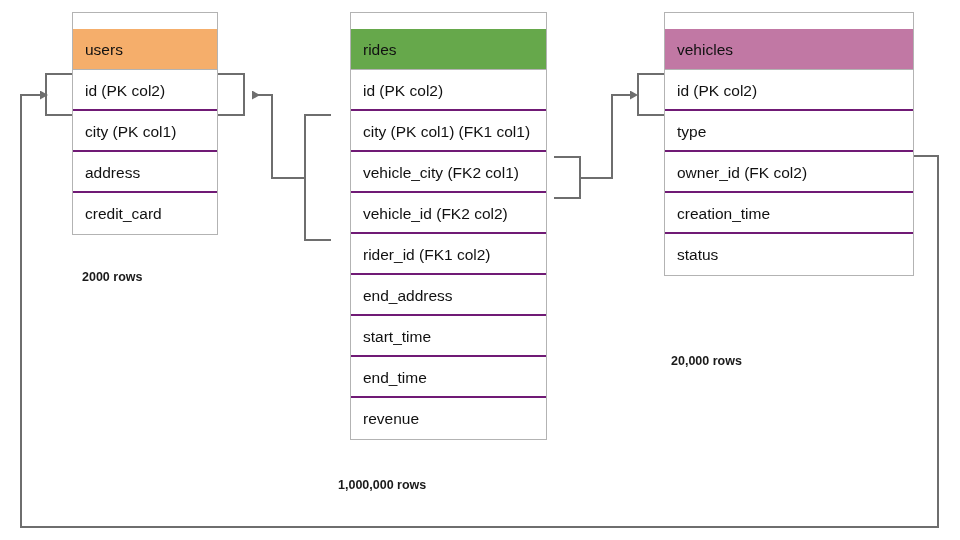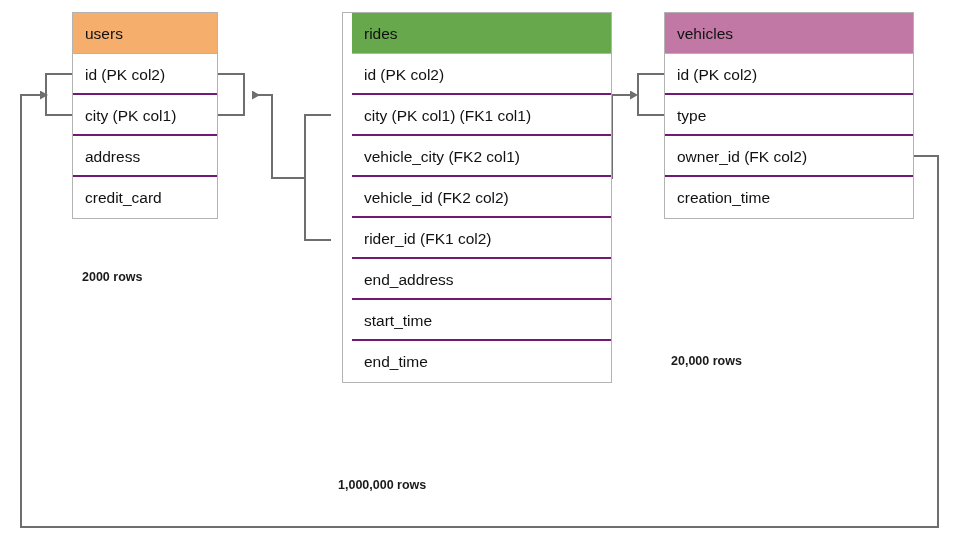"users" .table-header { margin-top: none -> 16px }
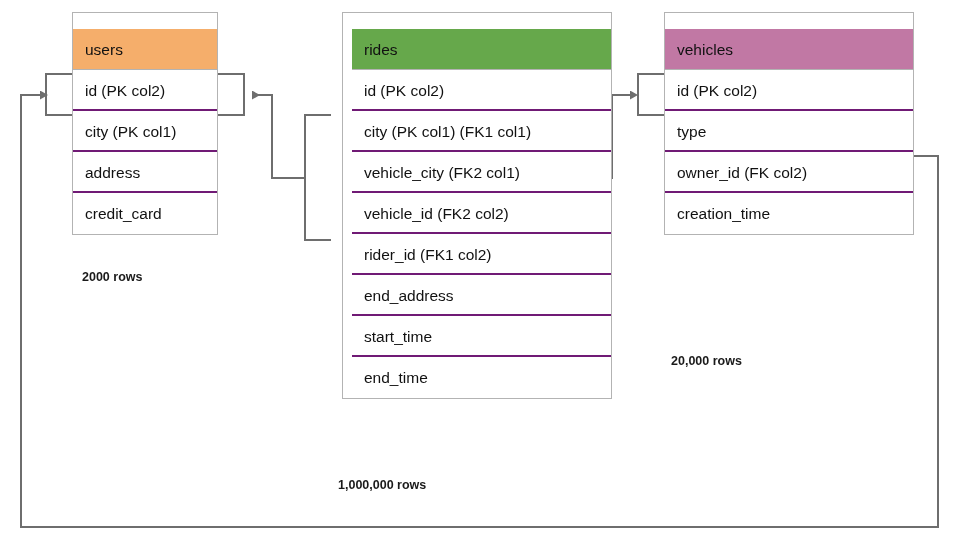"rides" div.table-box { left: 342px -> 350px; padding-left: 9px -> none; width: 270px -> 197px }
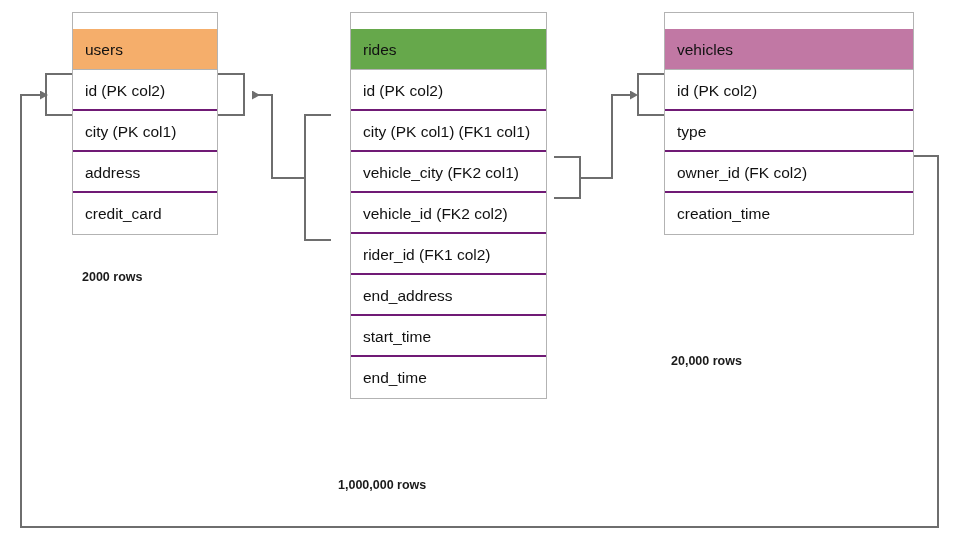"status" div.table-row { html: none -> <div>status</div> }
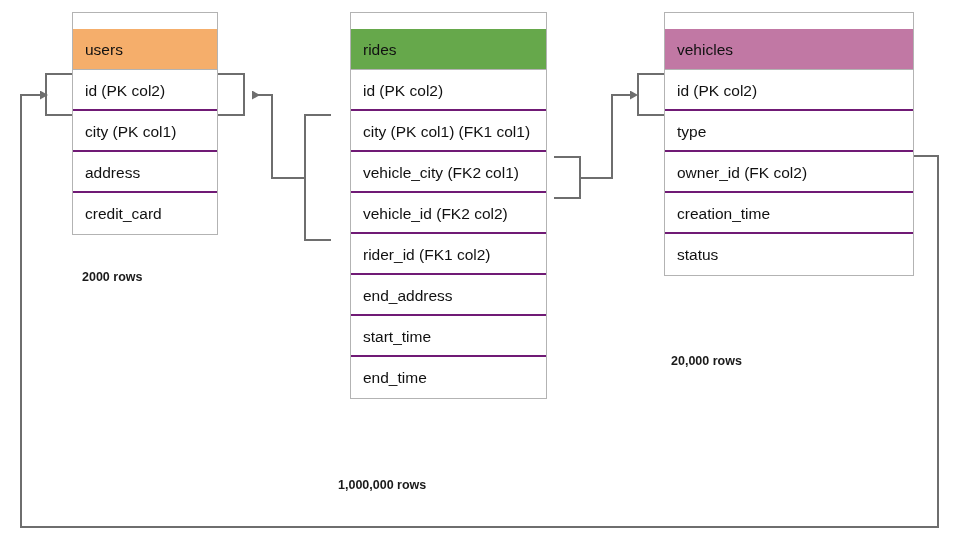"revenue" div.table-row { html: none -> <div>revenue</div> }
